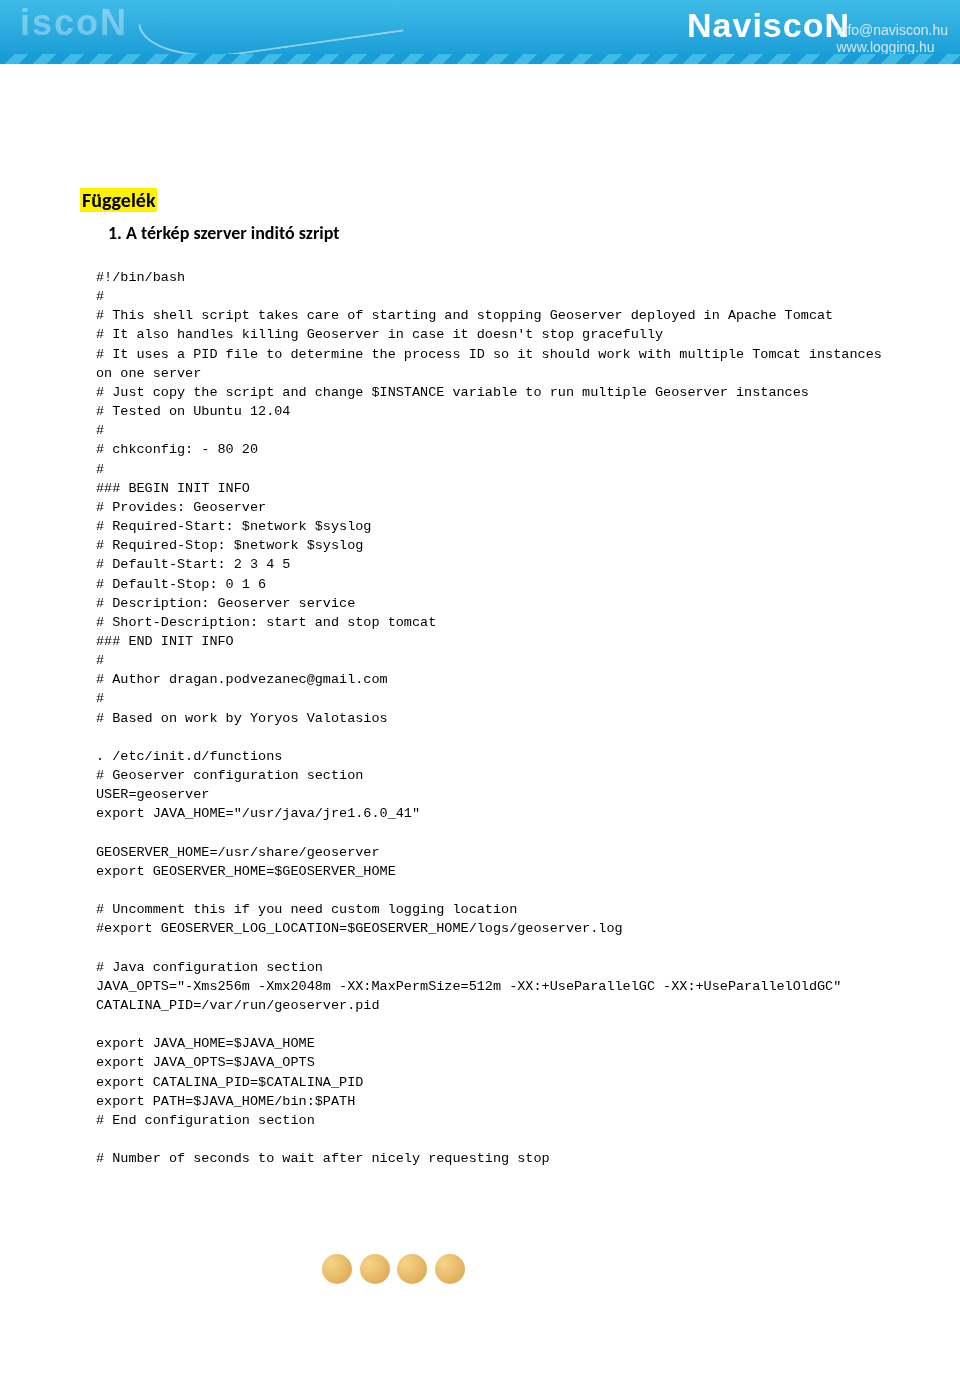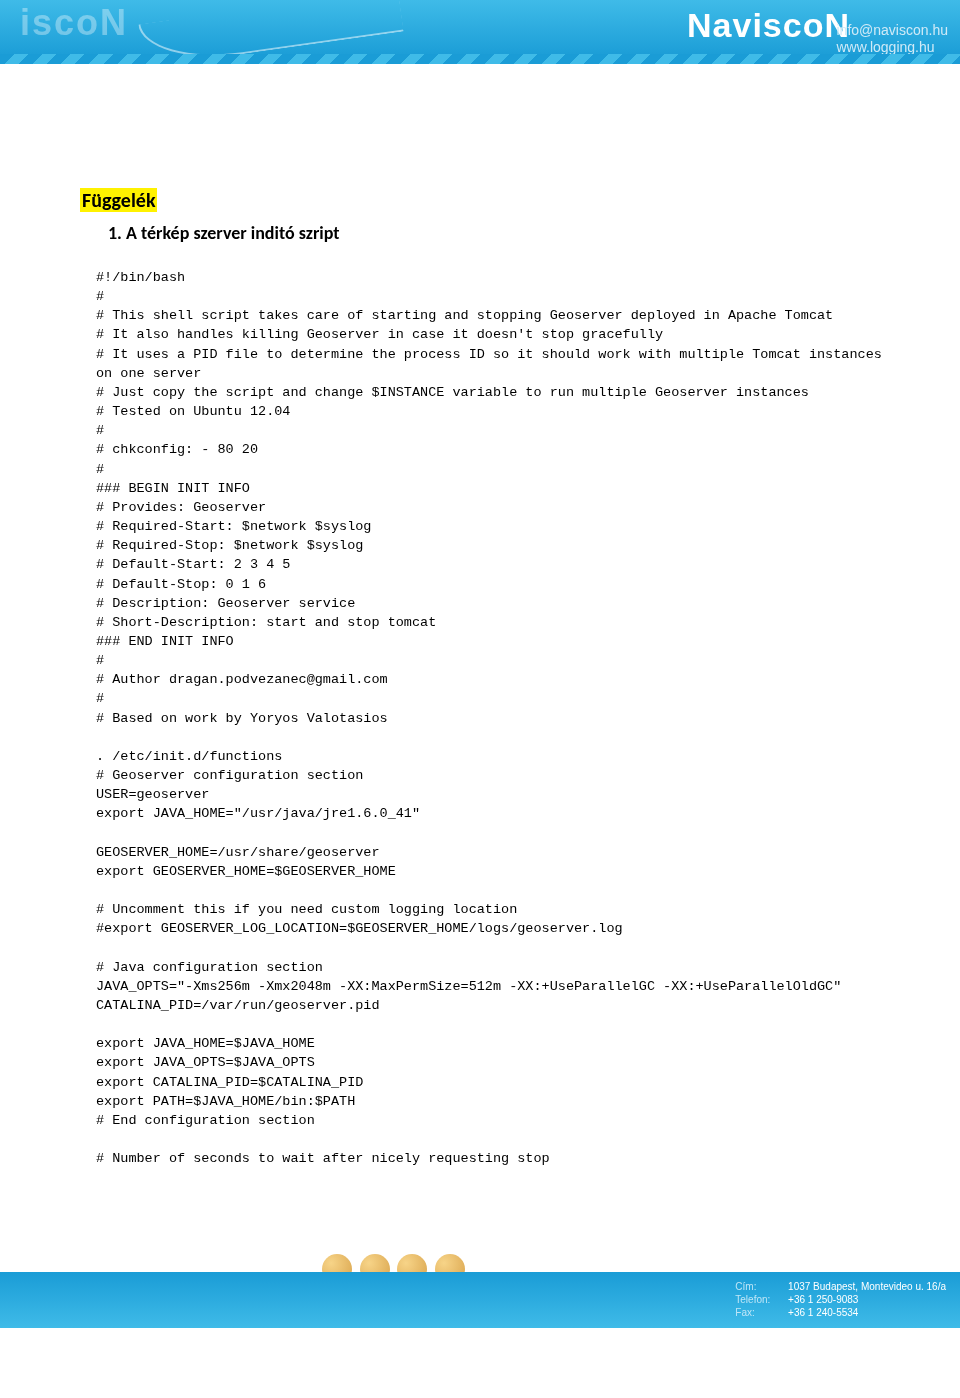"Cím: 1037 Budapest, Montevideo u." div.footer { html: <div> <div> <div> <span>Cím:</span> <span>1037 Budapest, Montevideo u. 16/a</span> </div> <div> <span>Telefon:</span> <span>+36 1 250-9083</span> </div> <div> <span>Fax:</span> <span>+36 1 240-5534</span> </div> </div> </div> -> none }
